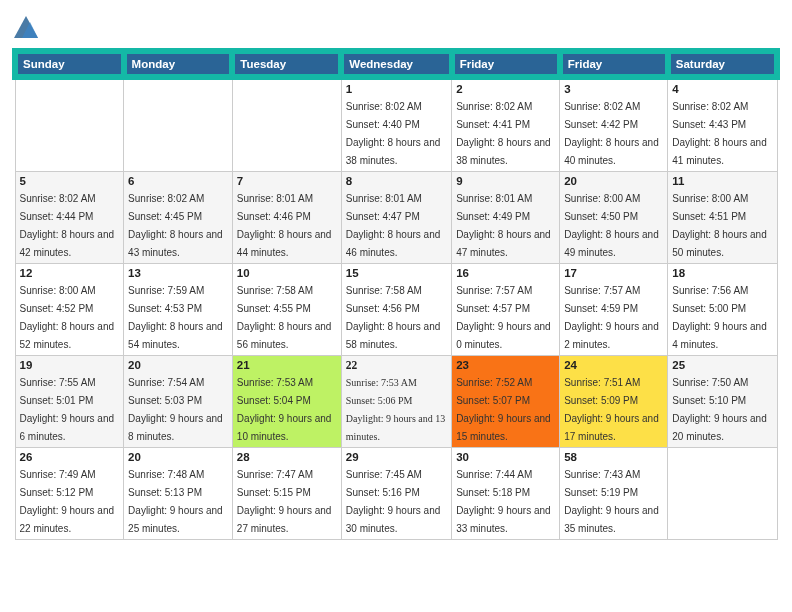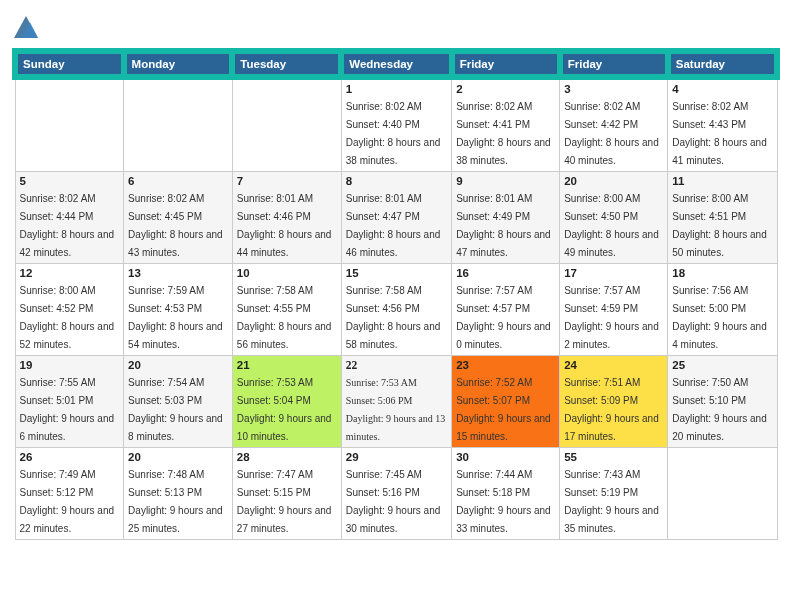"55" span.day-num { text: 55 -> 58 }
